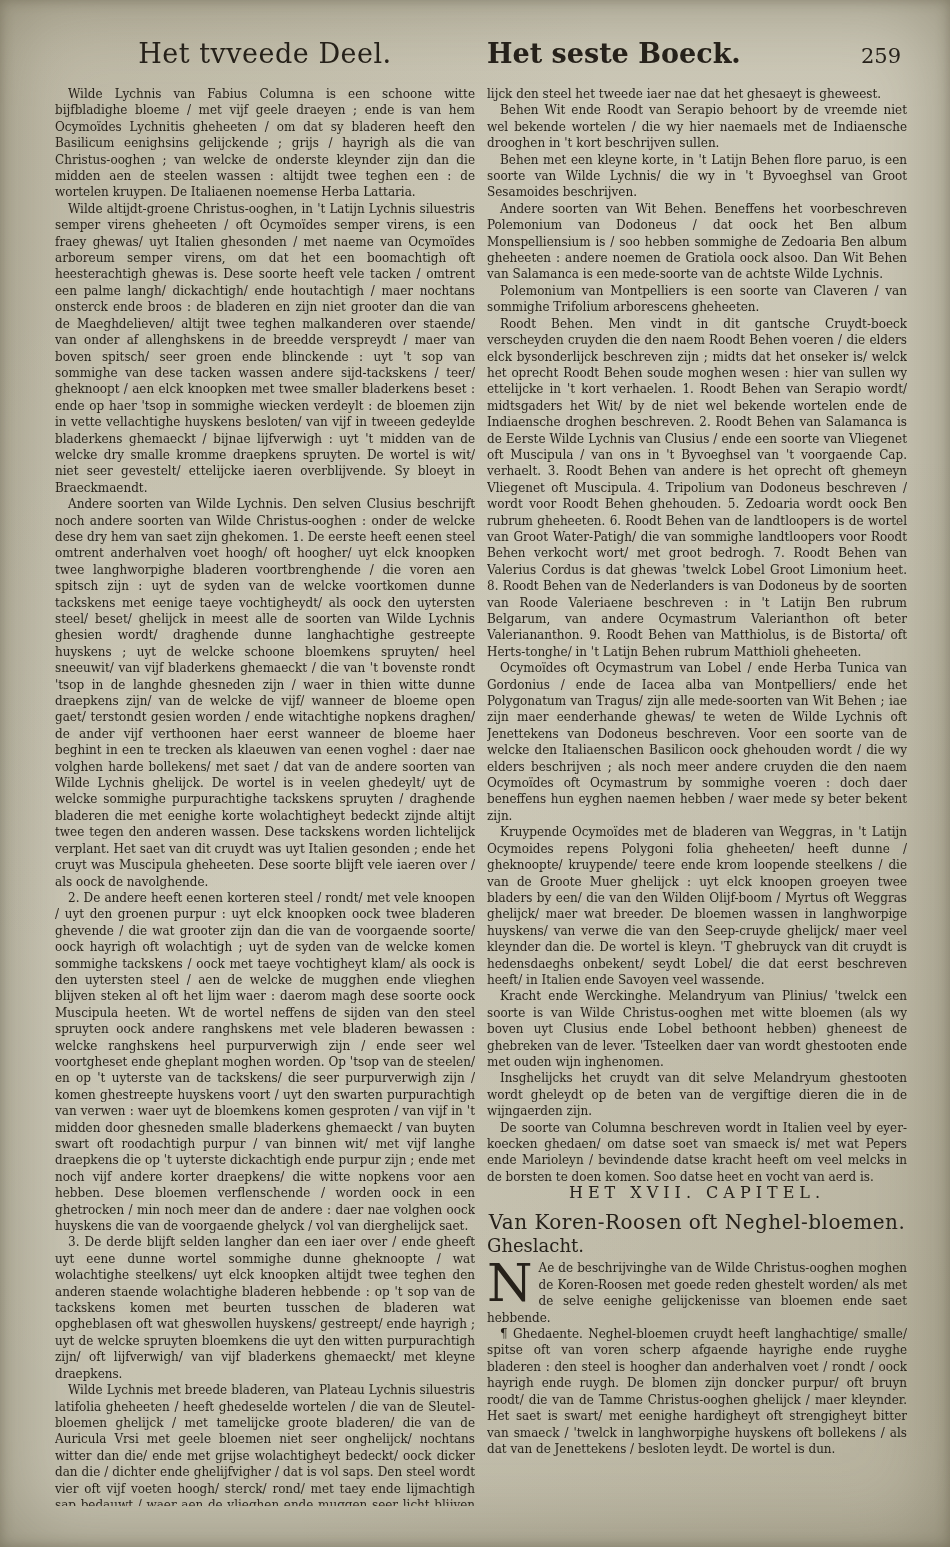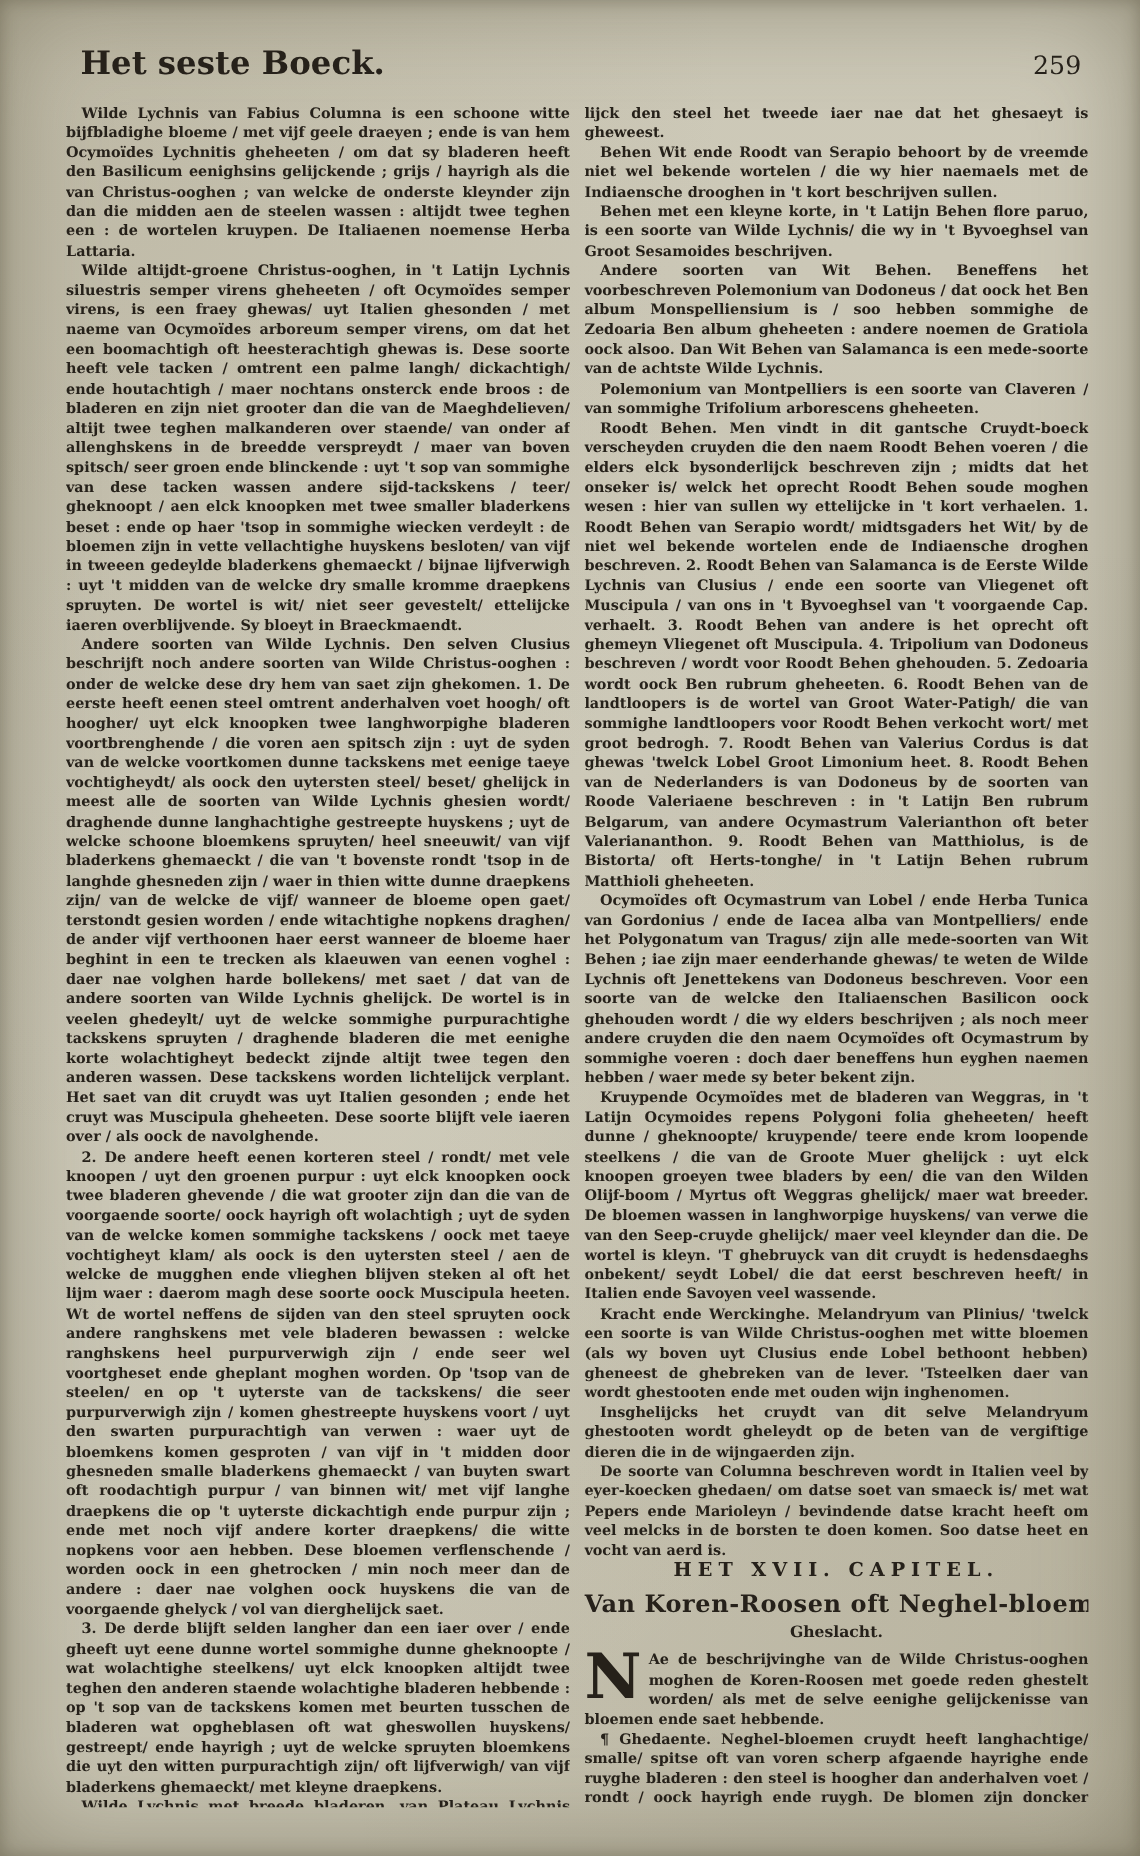"Het tvveede Deel." div.head-left { html: none -> <div>Het tvveede Deel.</div> }
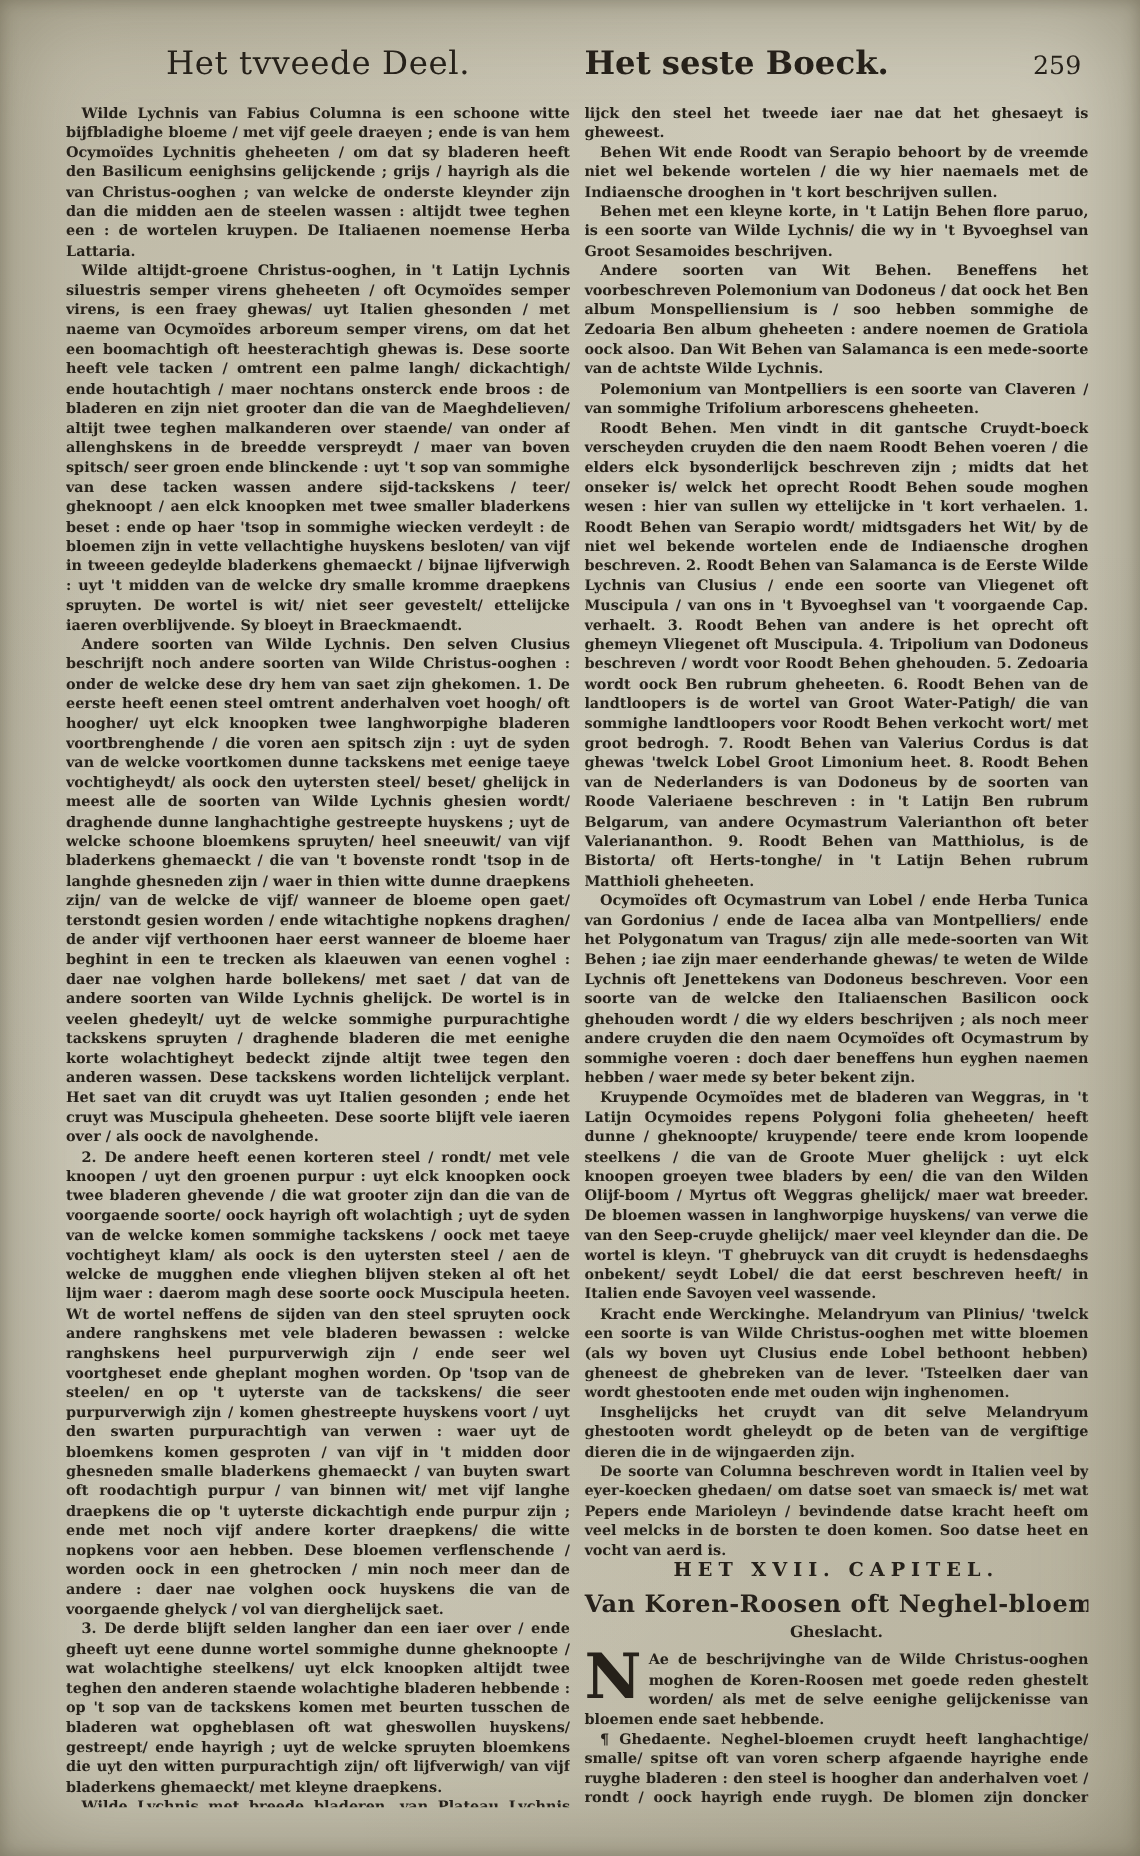"Wilde Lychnis van Fabius Columna" .col { font-weight: bold -> none }
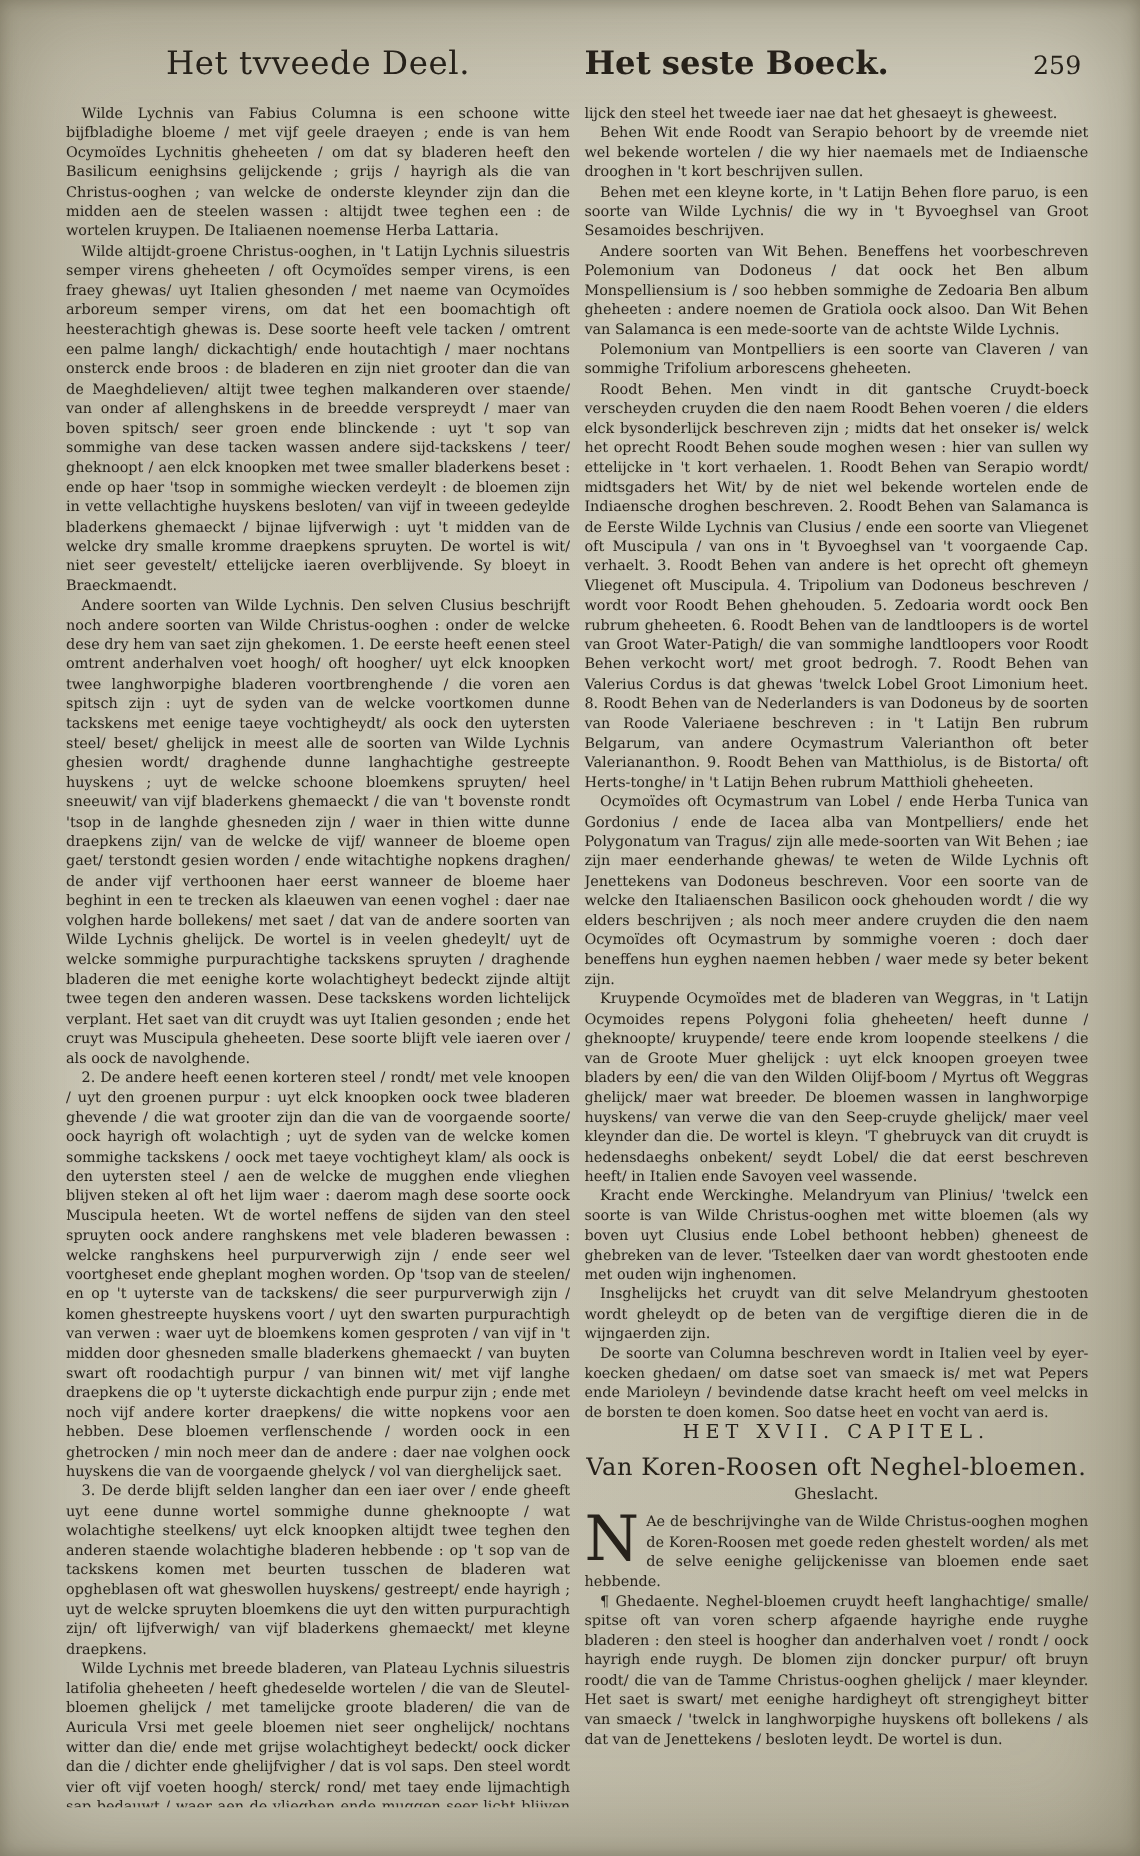"Gheslacht." .section-label { font-size: 13px -> 18px; text-align: center -> left }
